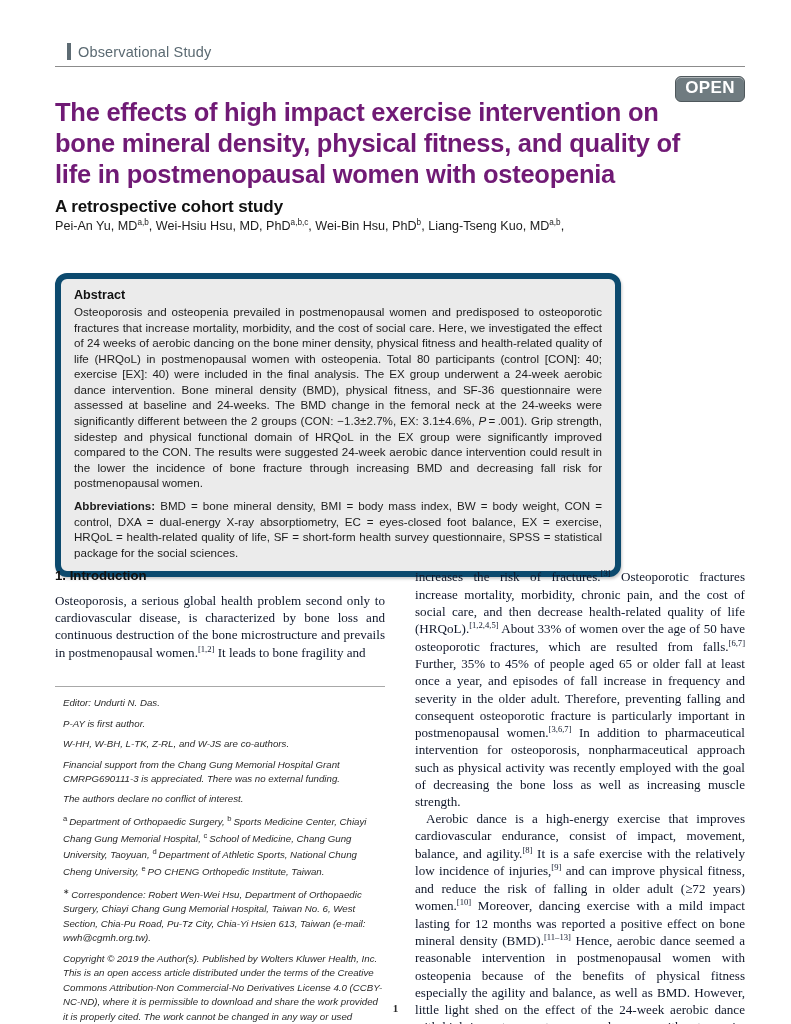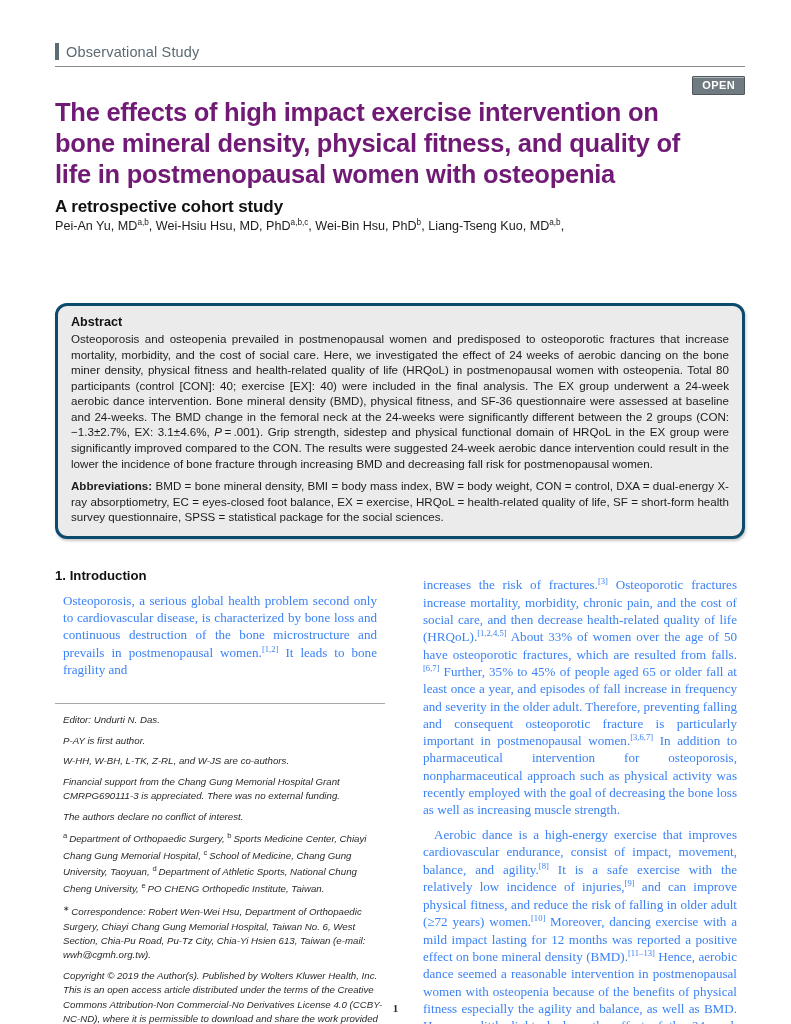"Observational Study" .section-tag { left: 0 -> 12px }
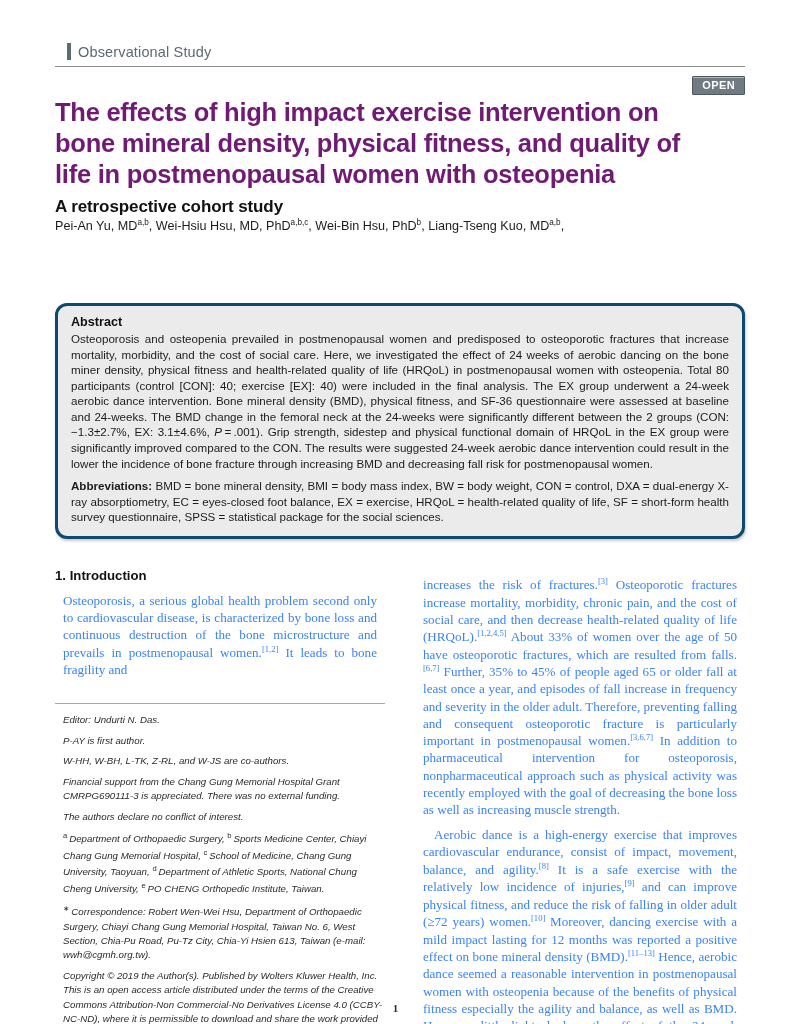"OPEN" .open-badge { border-radius: 1px -> 6px; font-size: 11px -> 17px }
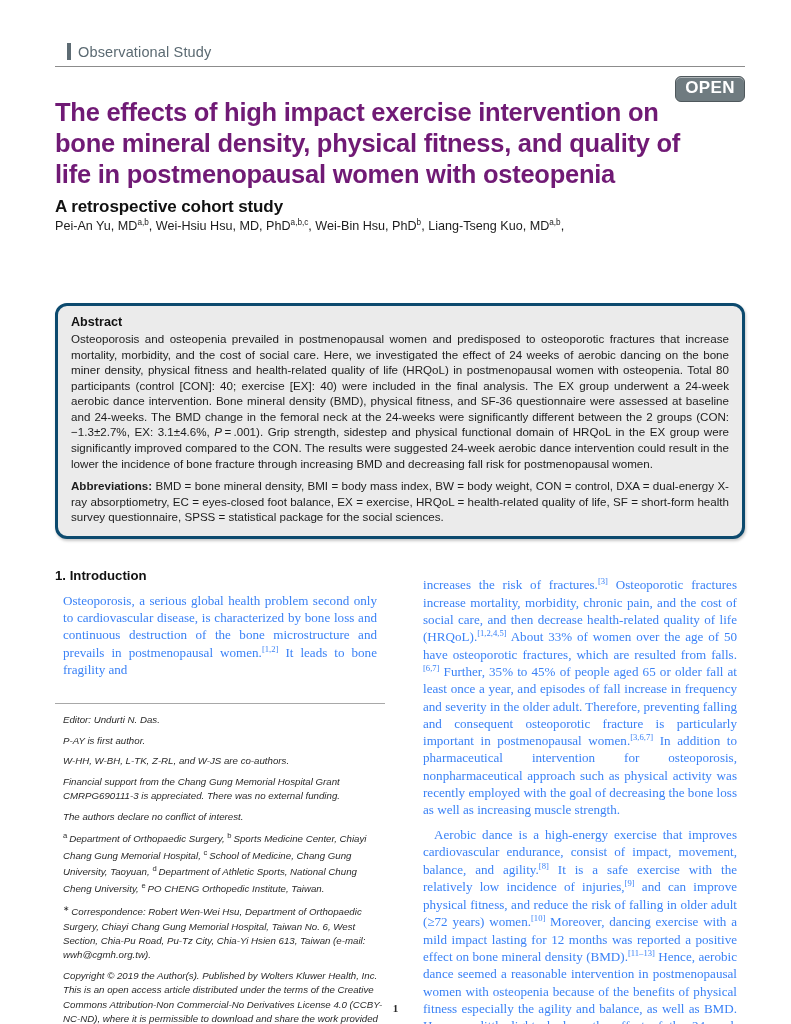"Abstract" .abstract-box { border: 3px solid #0c4a6e -> 6px solid #0c4a6e; top: 303px -> 273px; width: 690px -> 566px }
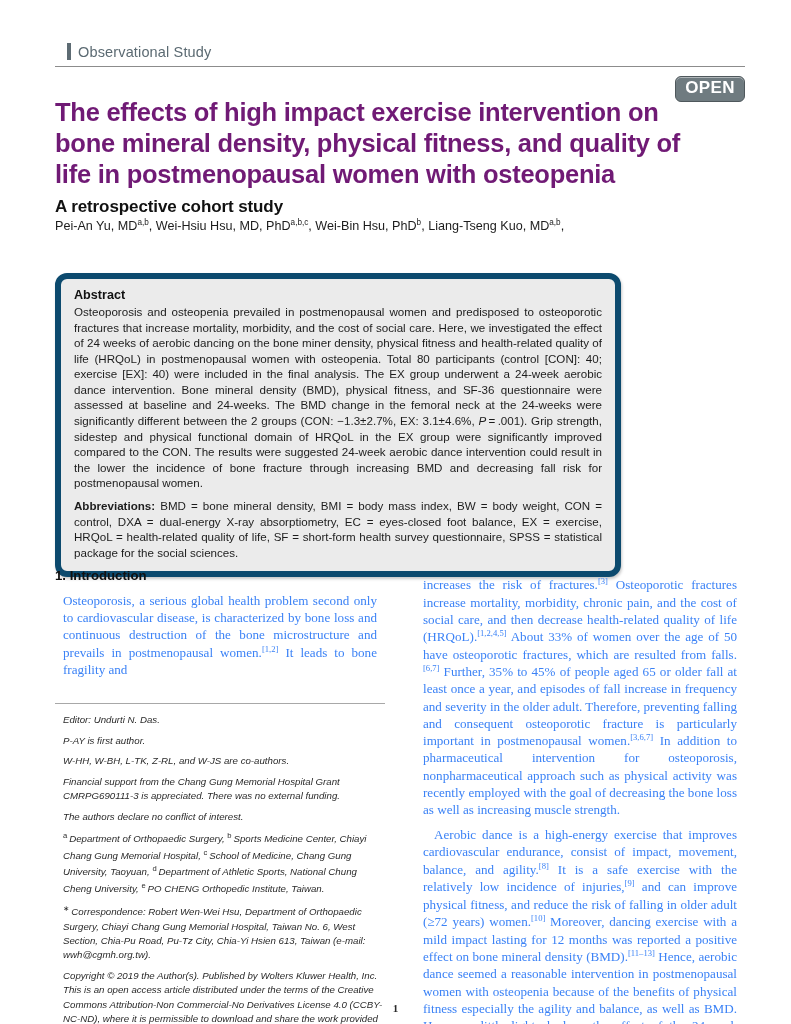"increases the risk of fractures.[3]" p.body-par { color: #3b82f6 -> #0f172a; margin: 8px -> 0 }
